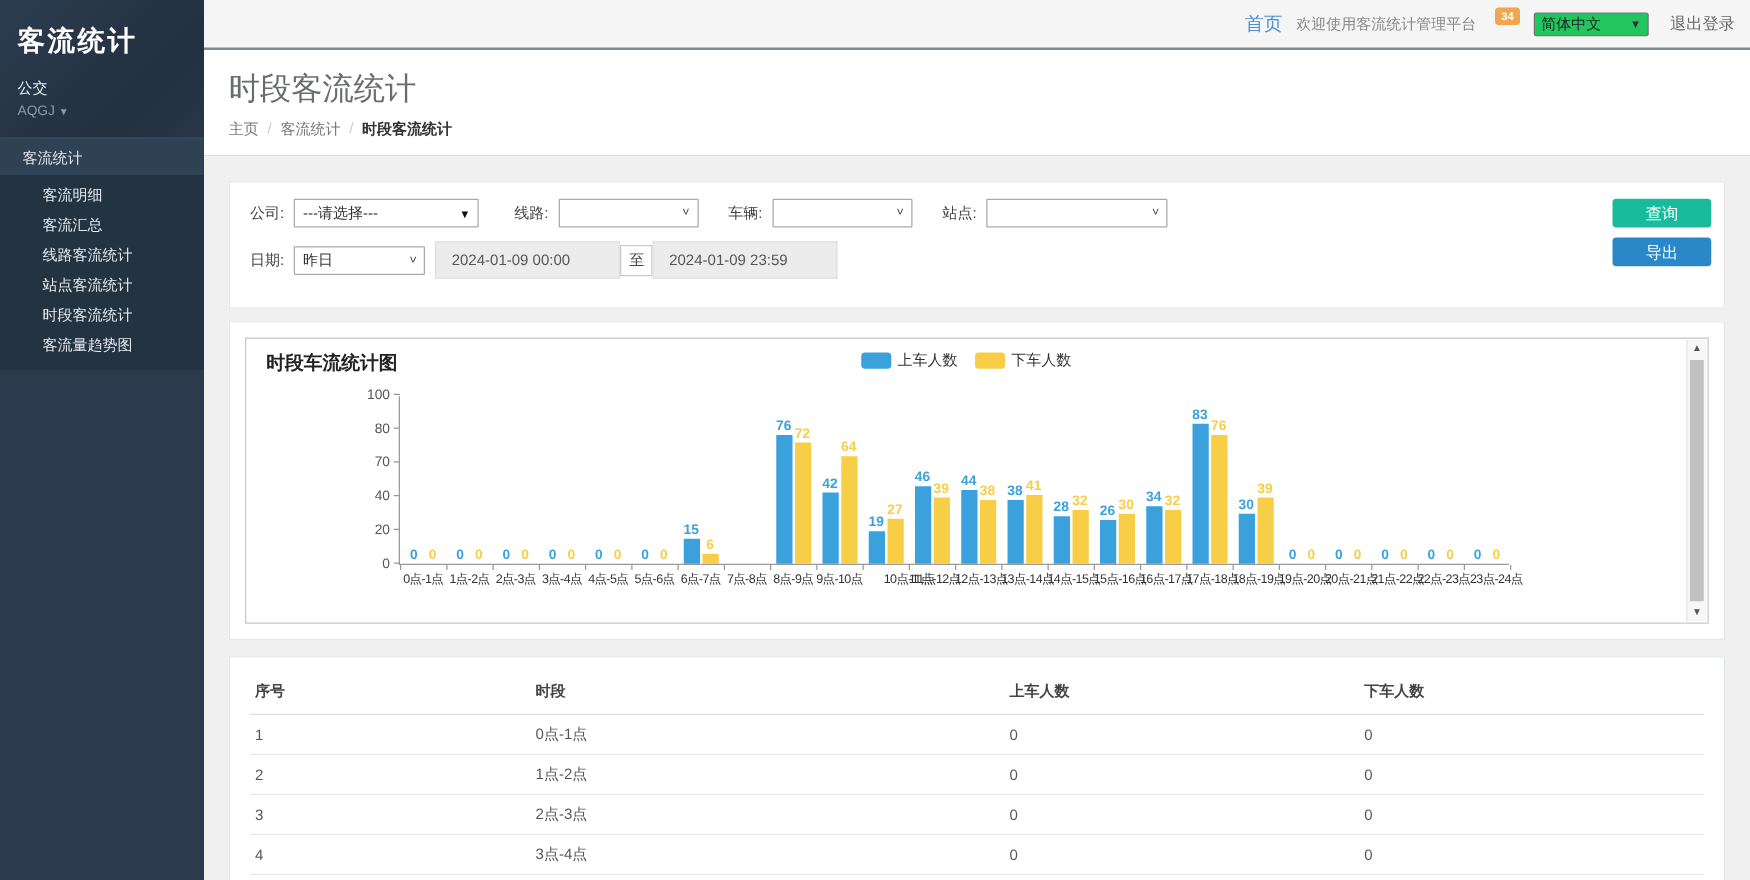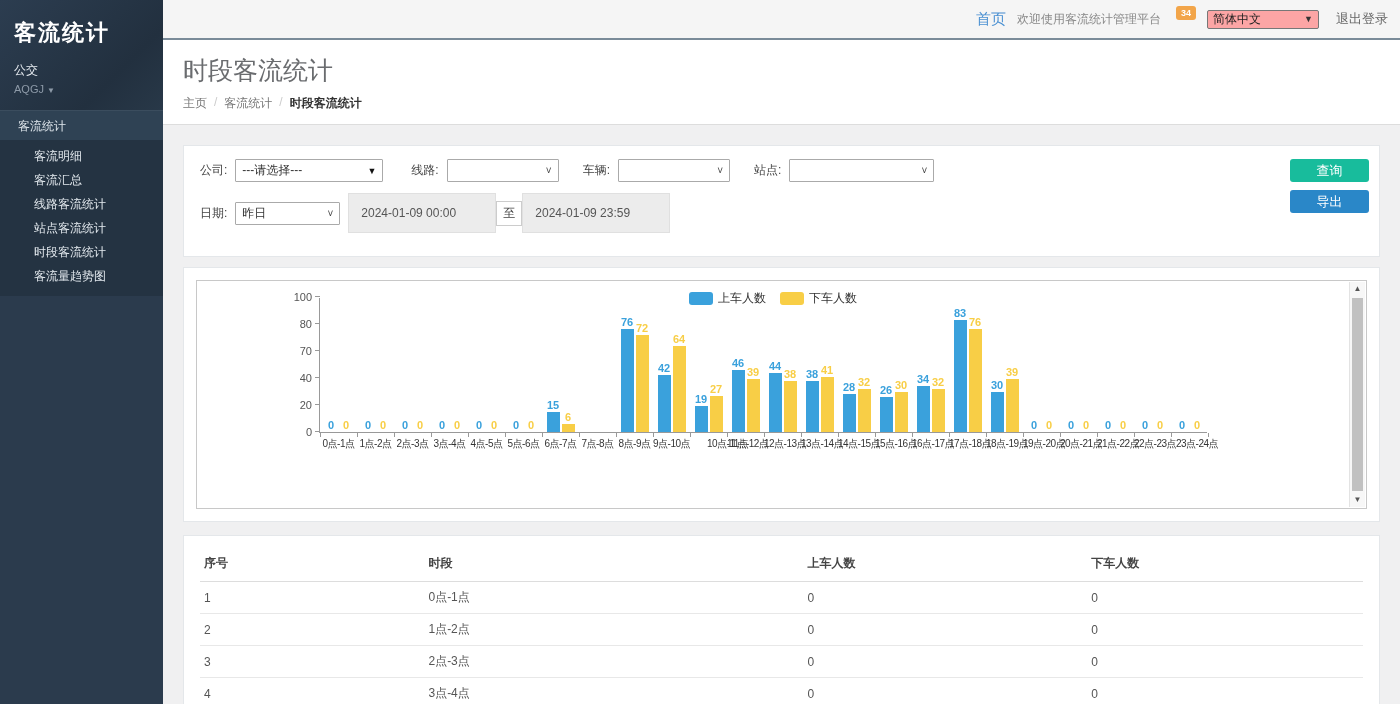"简体中文" .lang-select { background: #fca5a5 -> #22c55e; width: 112px -> 92px }
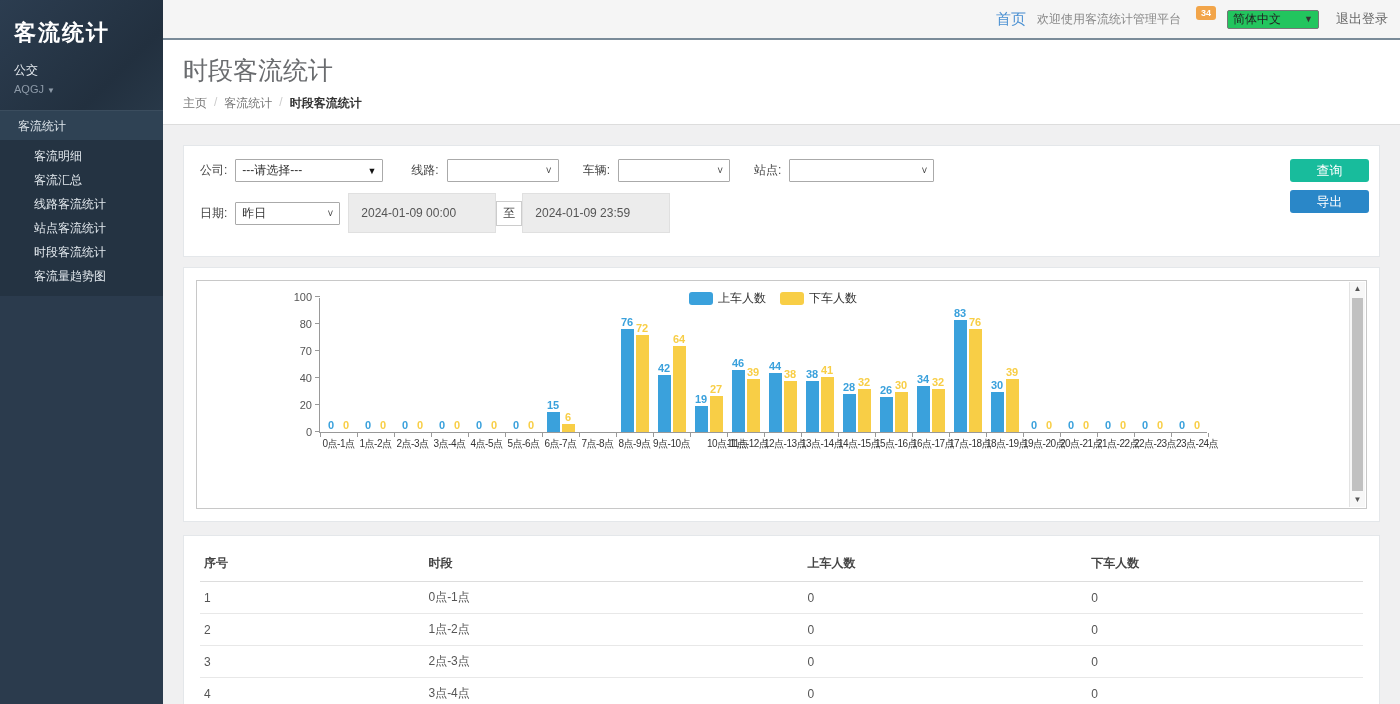"2024-01-09 00:00" .date-input { height: 40px -> 30px }
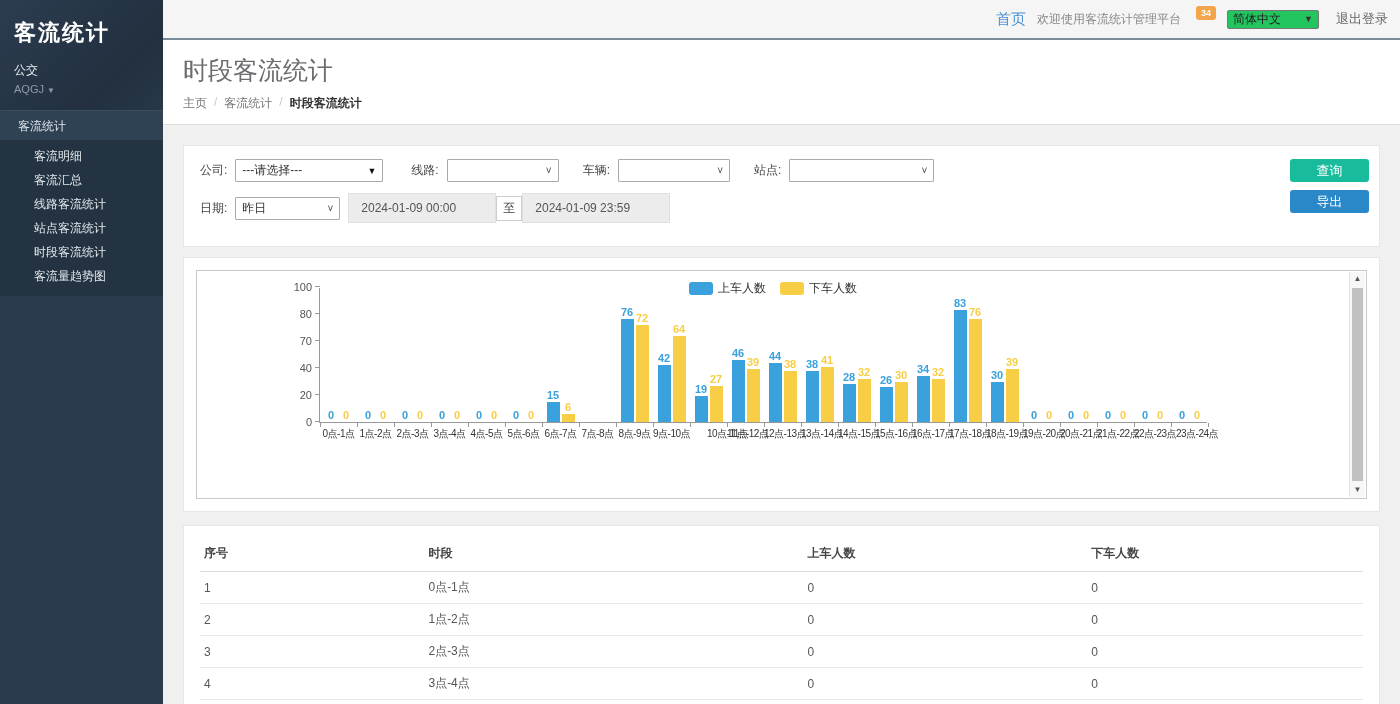"时段车流统计图" div.chart-title { html: none -> <div>时段车流统计图</div> }
